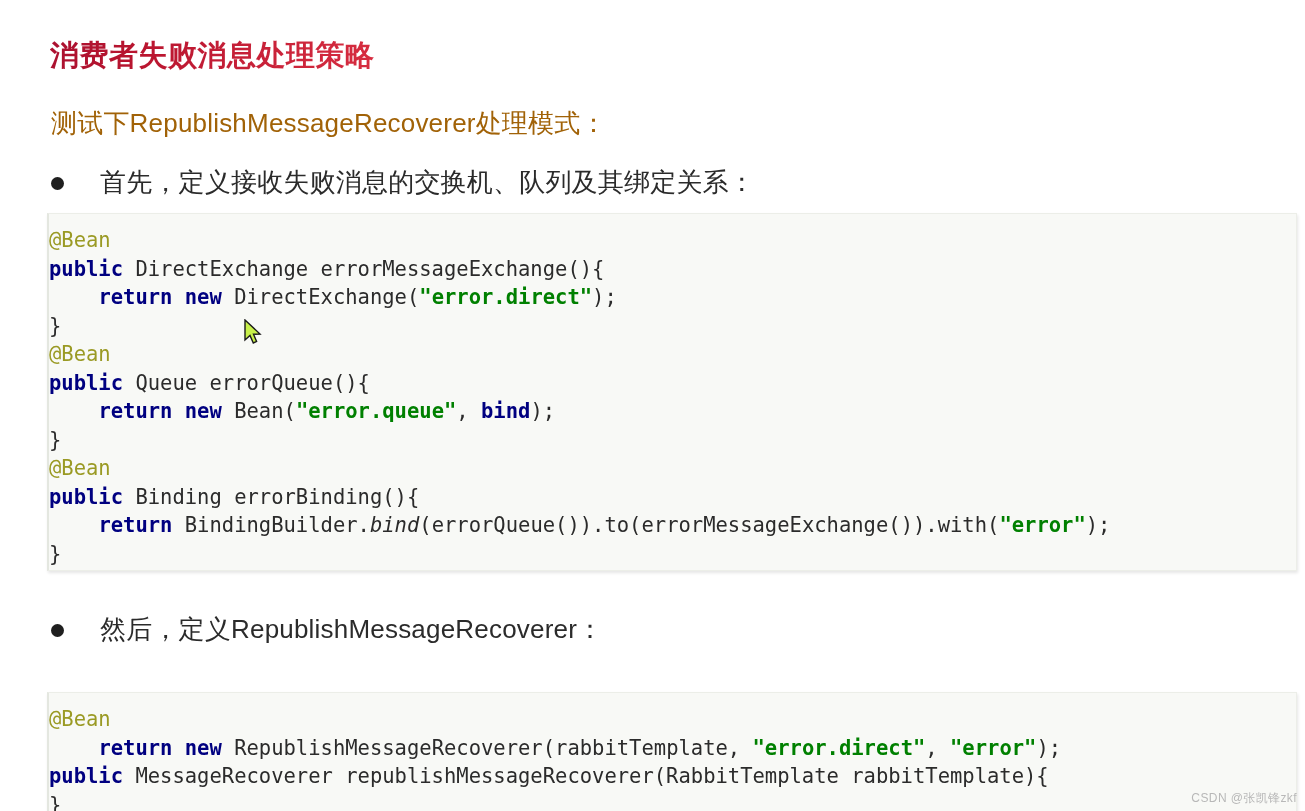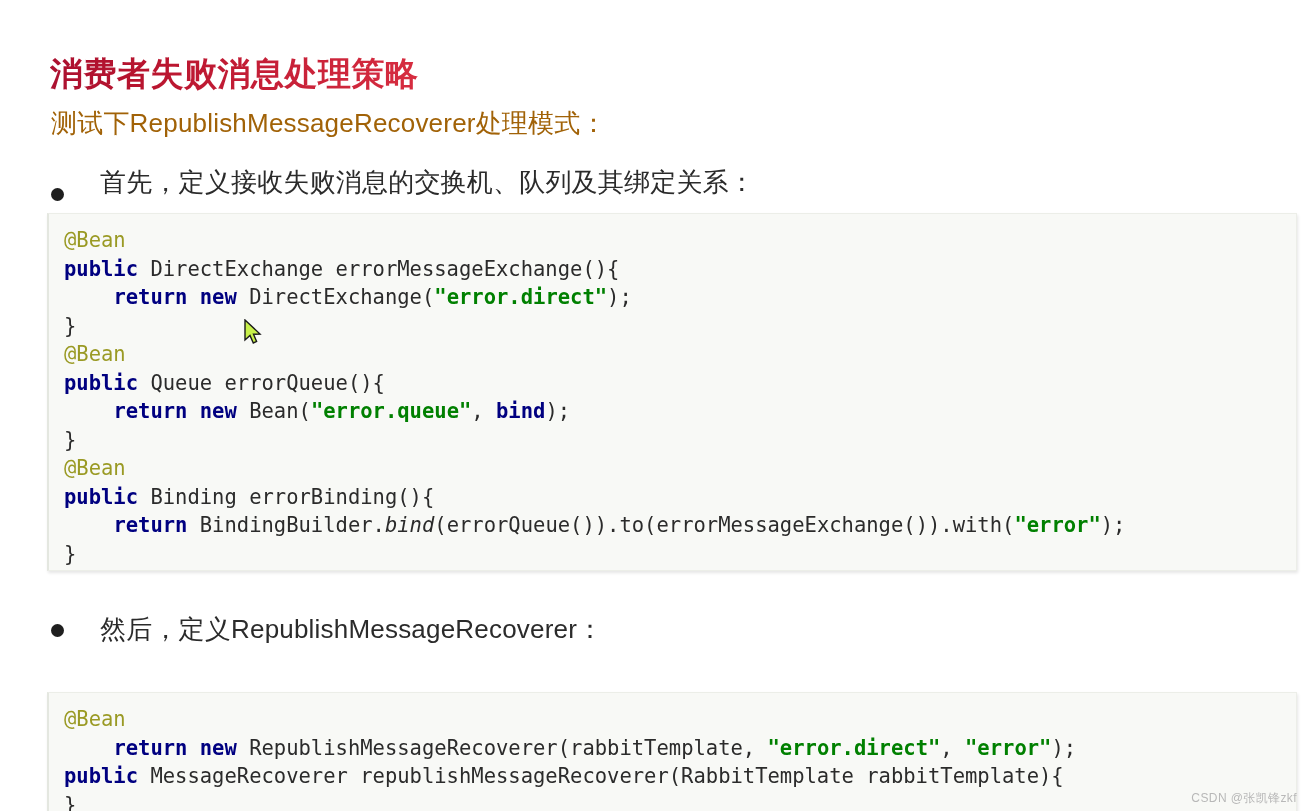"消费者失败消息处理策略" .page-title { font-size: 33px -> 29px; top: 29px -> 13px }
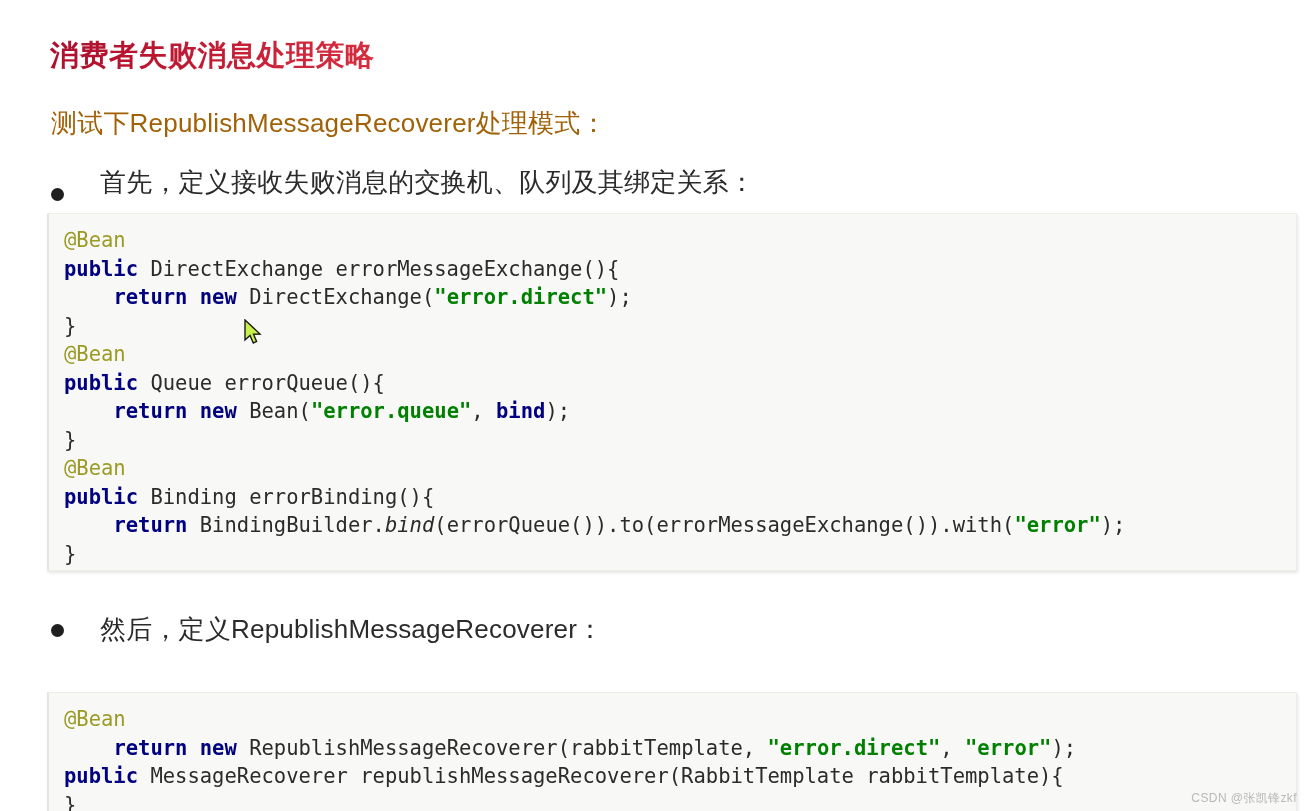"首先，定义接收失败消息的交换机、队列及其绑定关系：" .bullet-row.first { align-items: flex-end -> none }
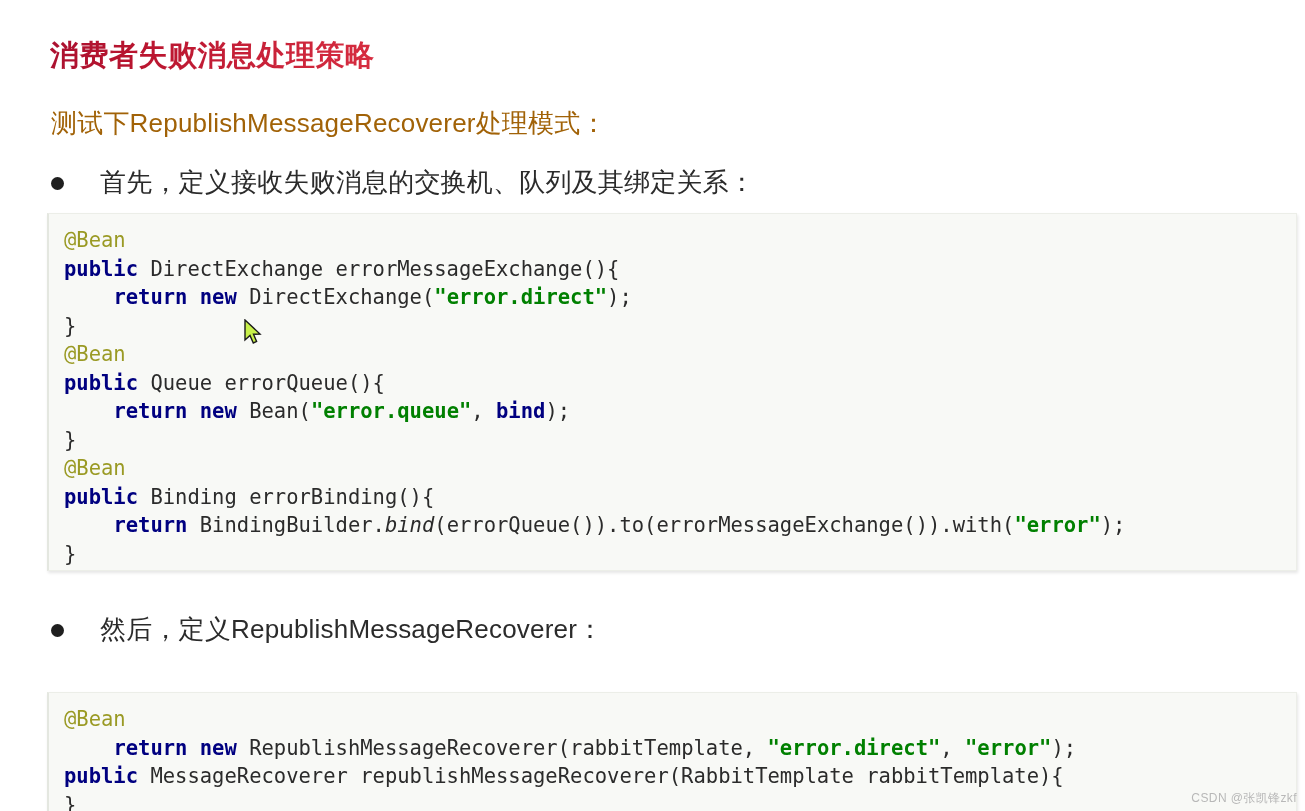"@Bean" .code-line { padding-left: 15px -> 0 }
